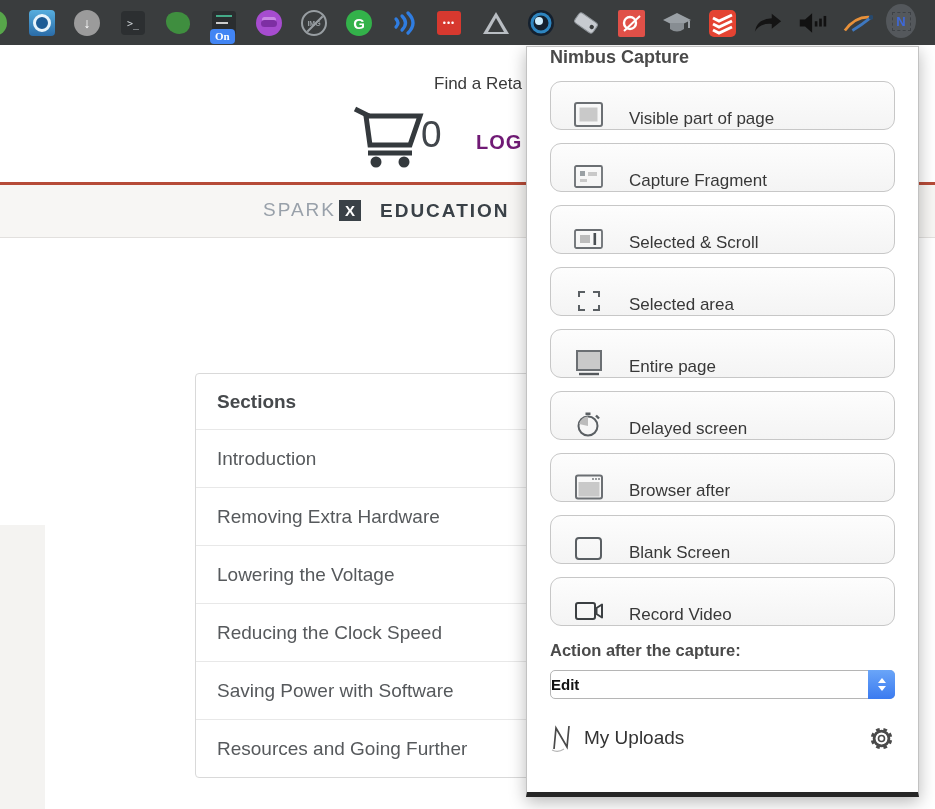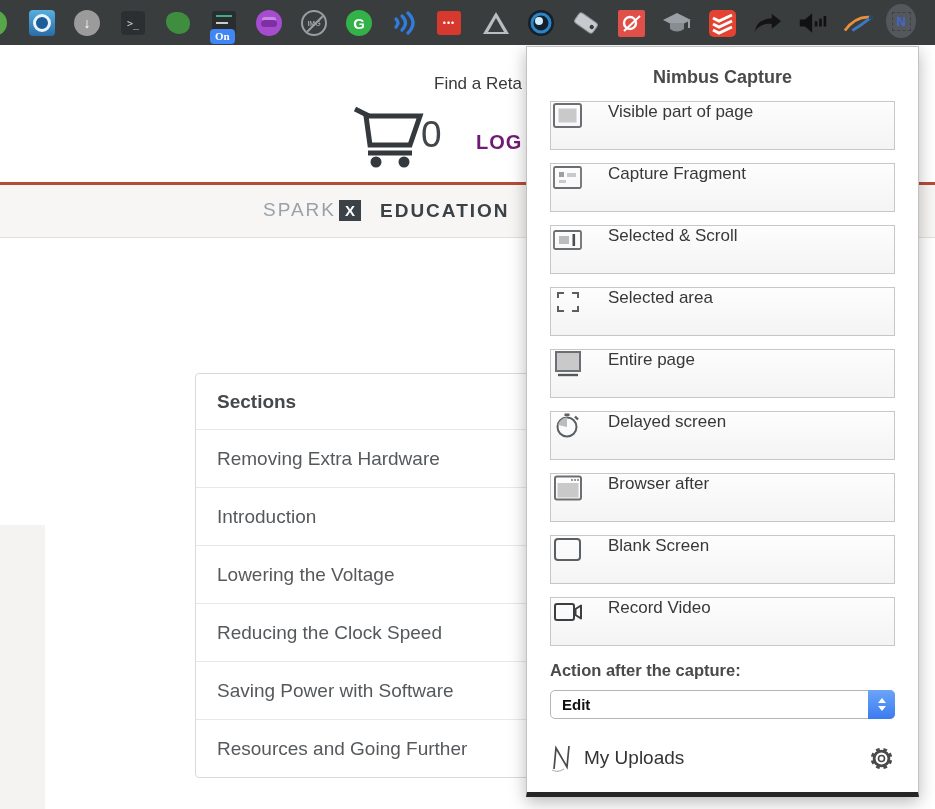"Nimbus Capture" .popup-title { margin-top: 20px -> none; text-align: center -> none }
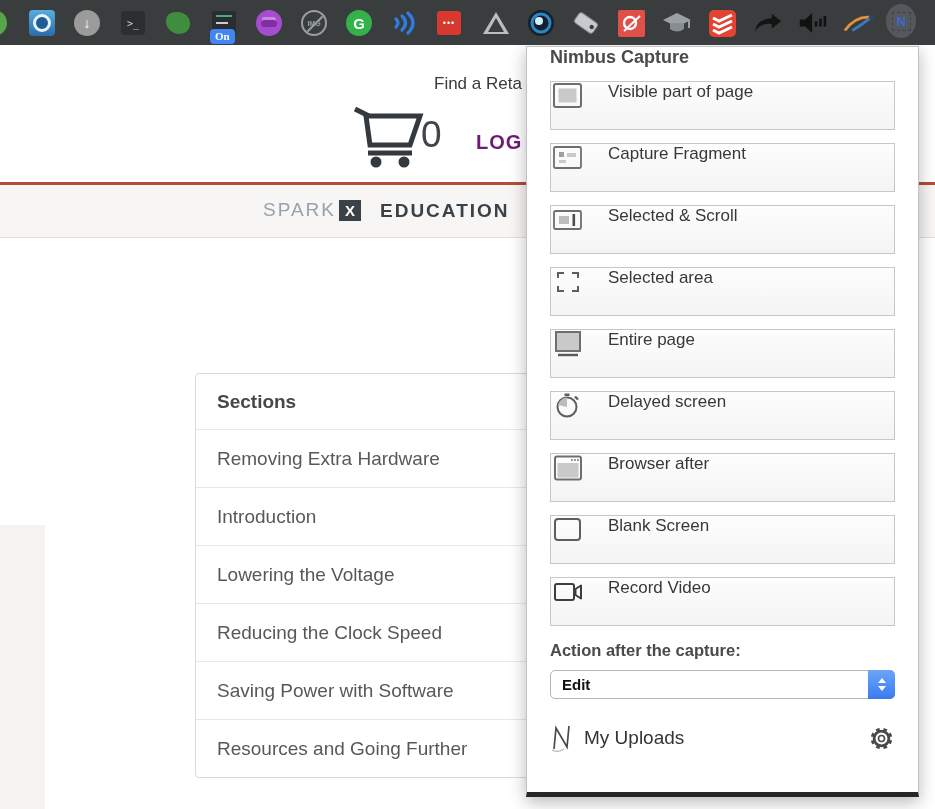"Visible part of page" .cap-btn { align-items: flex-start -> flex-end; border-radius: 0 -> 11px; padding-left: none -> 21px }
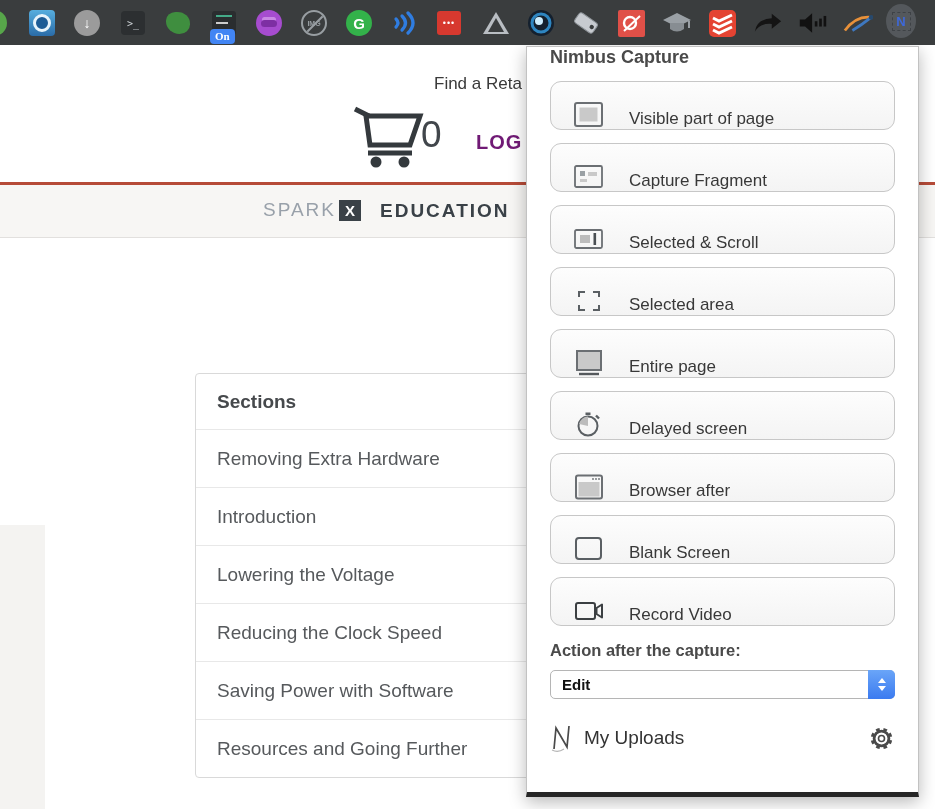"Removing Extra Hardware" div.sec-row { order: before "Introduction" -> after "Introduction" }
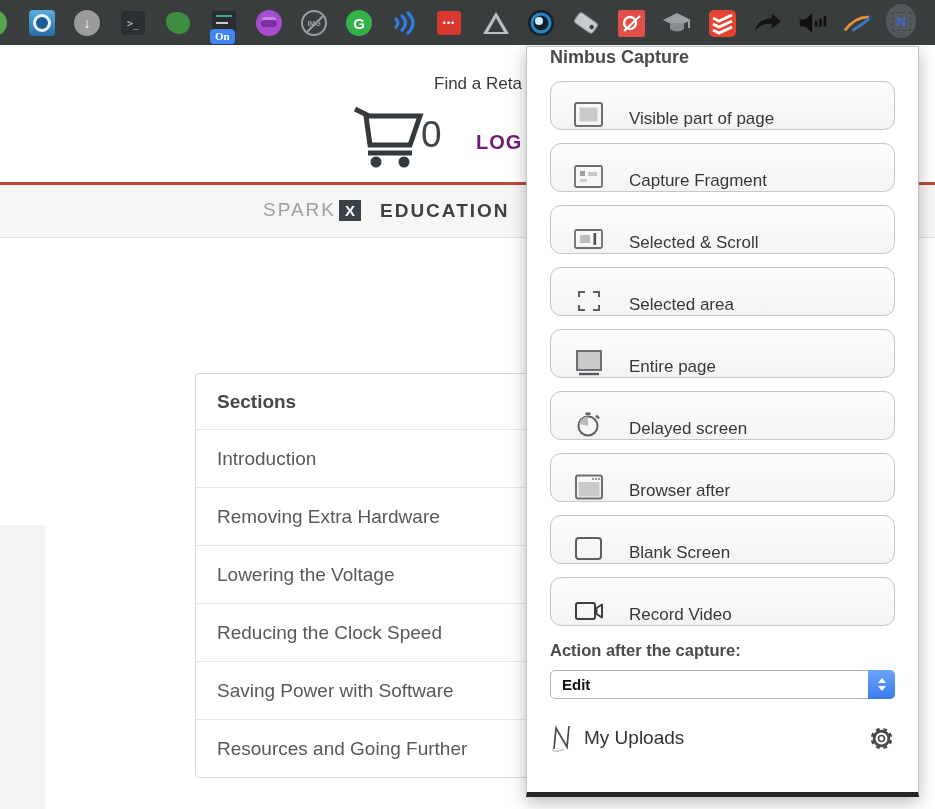"Edit" .select { padding-left: 11px -> none }
